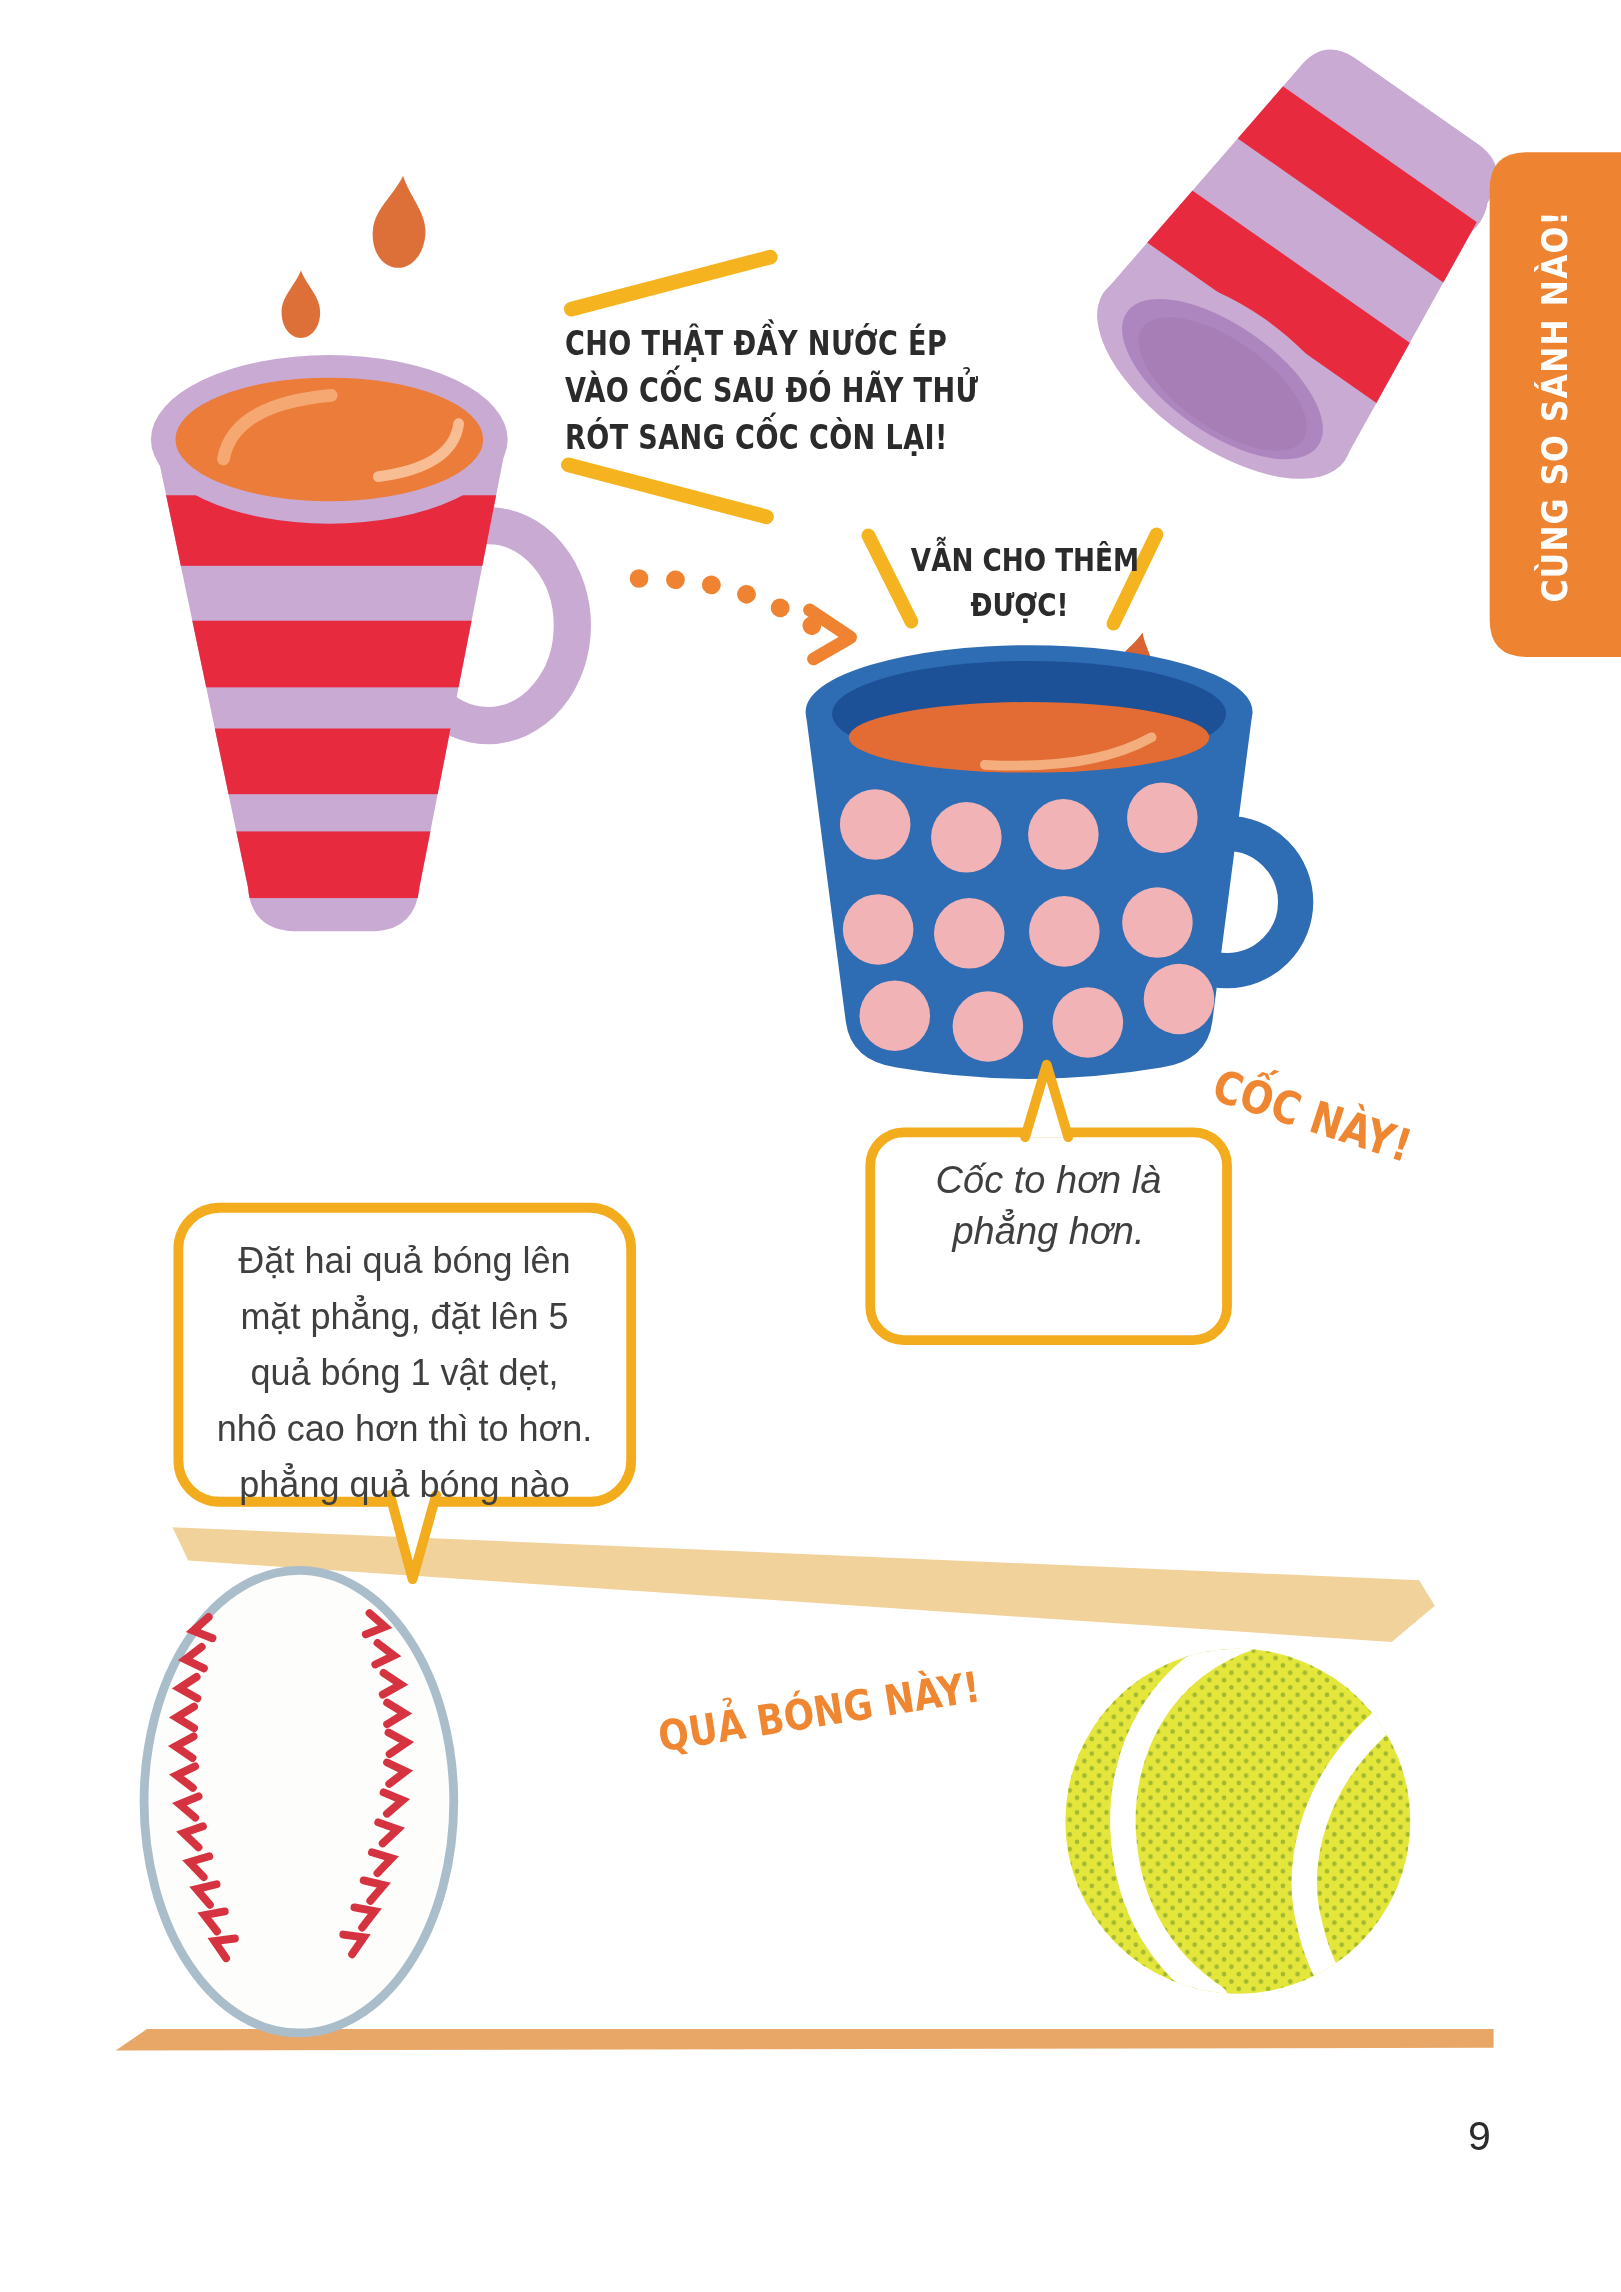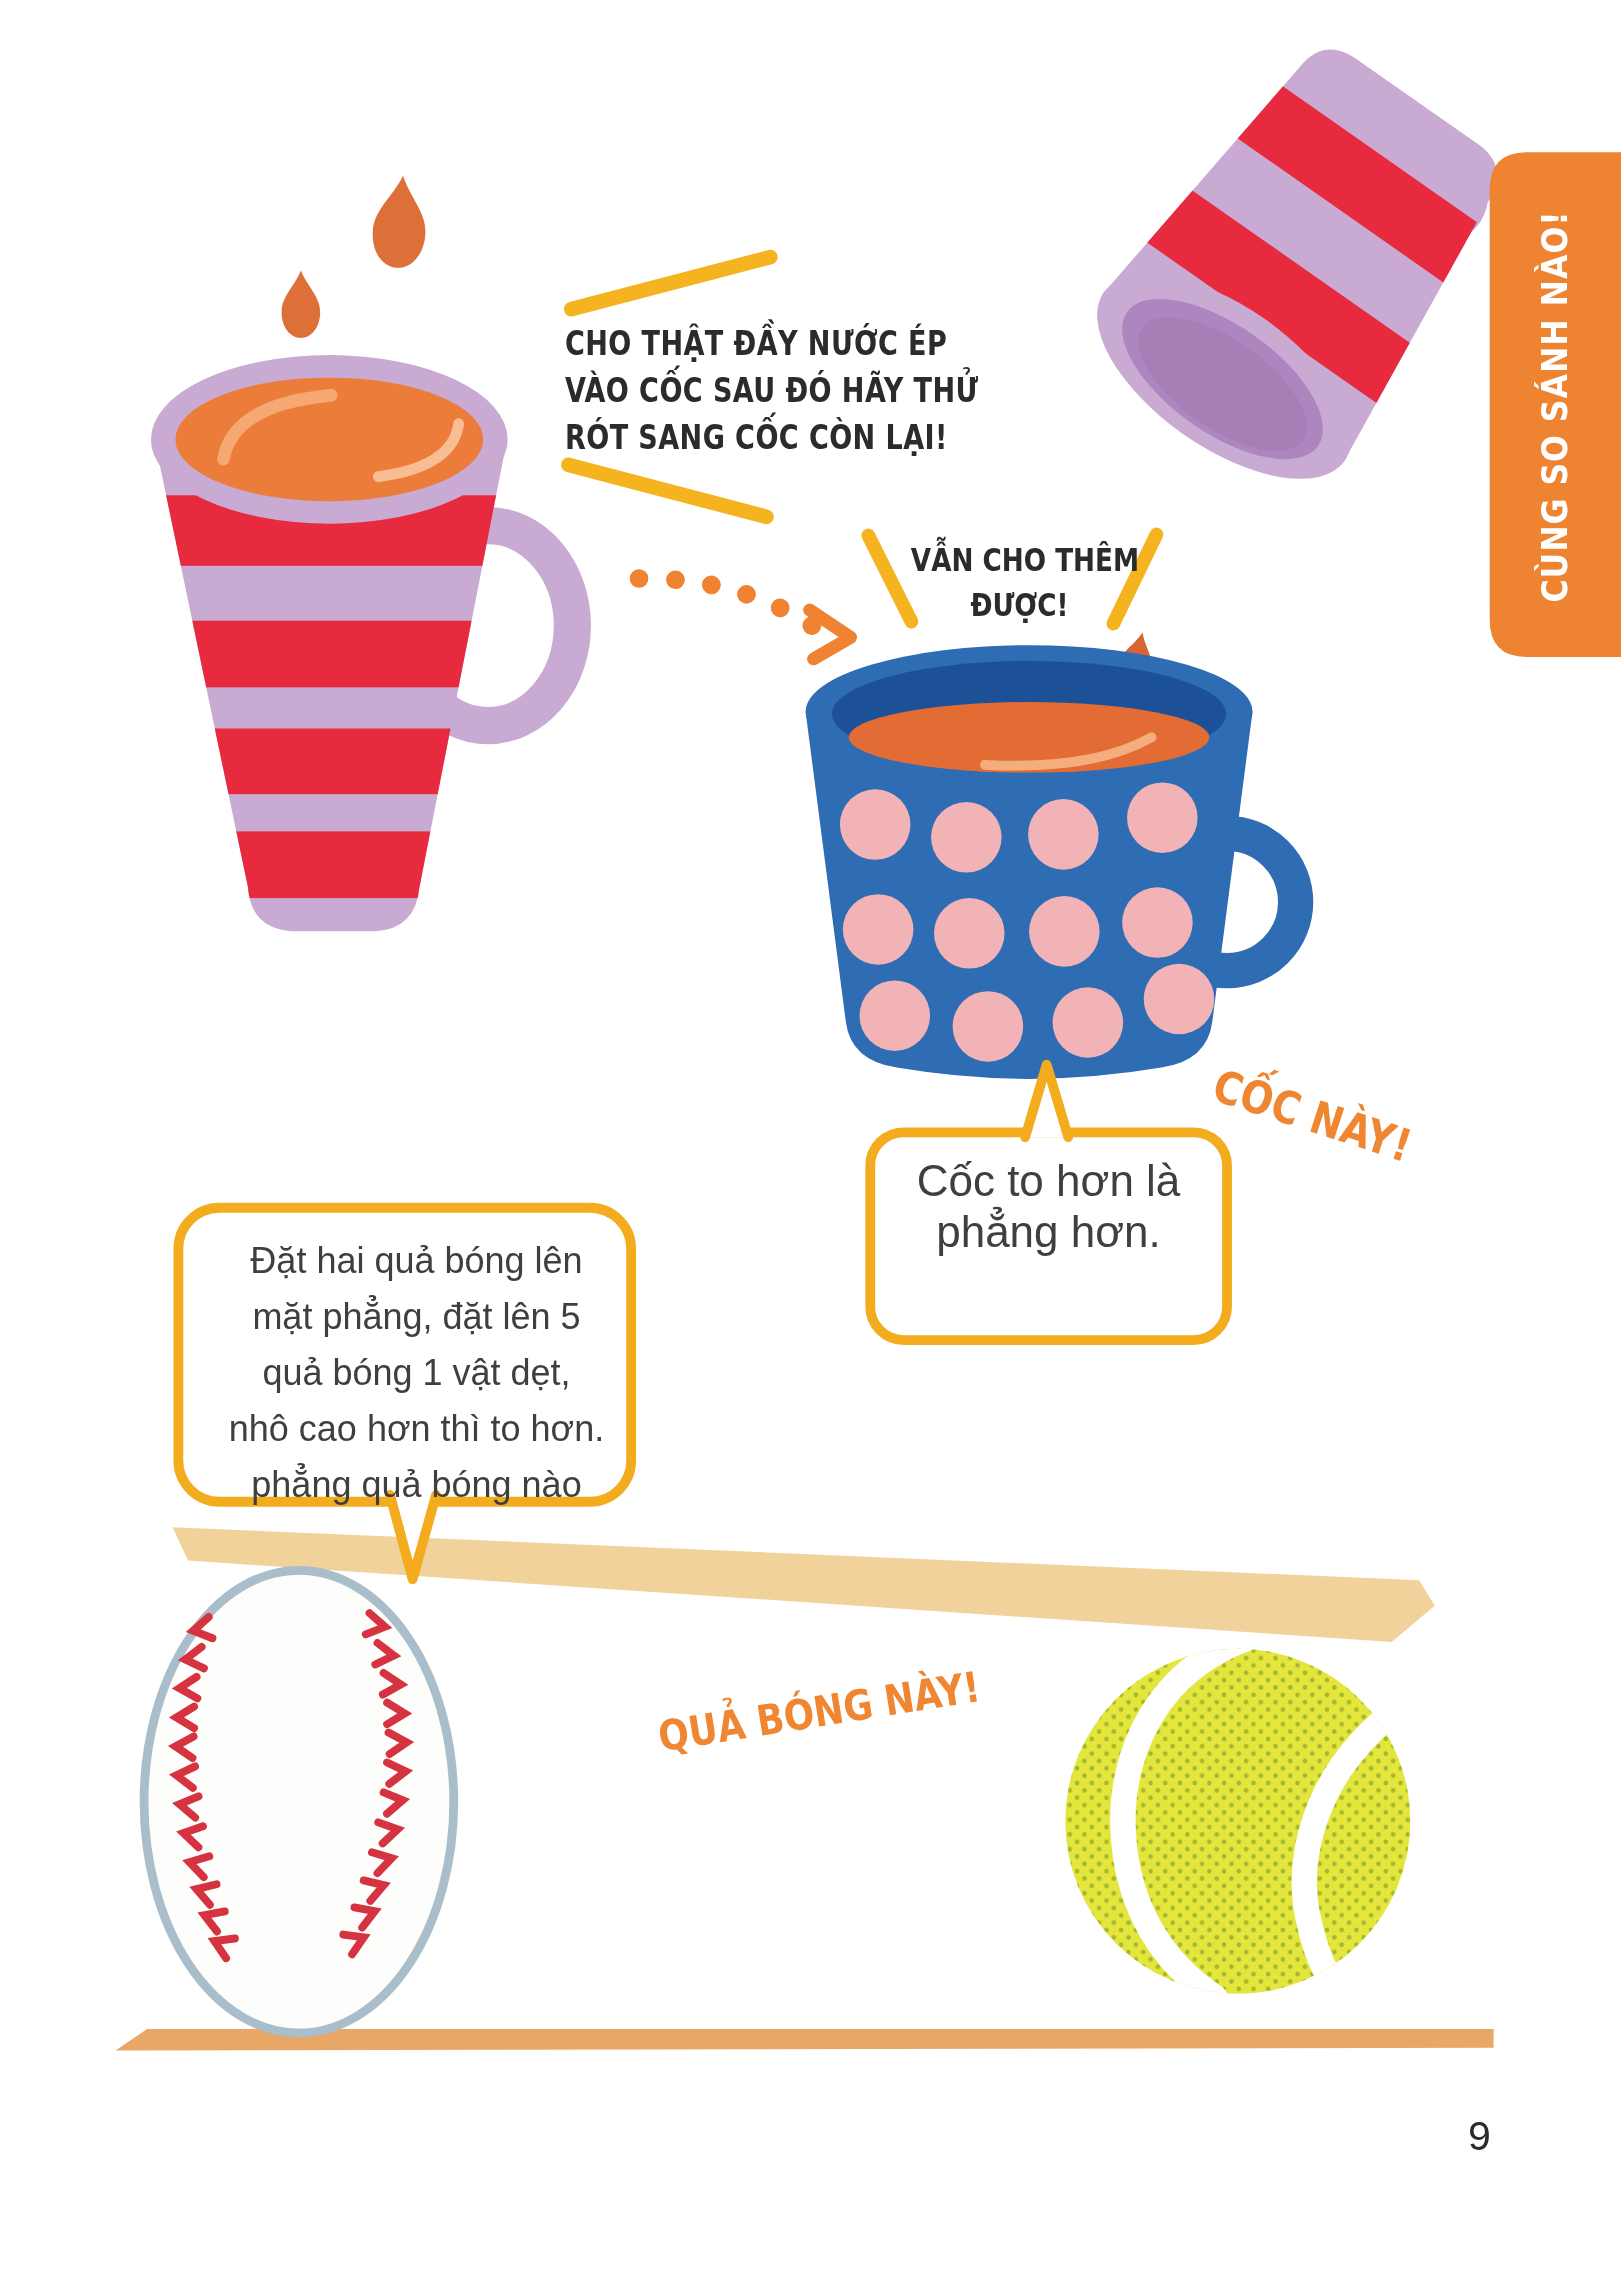"Cốc to hơn là" #t-bubble1 { font-size: 44px -> 38px; font-style: none -> italic }
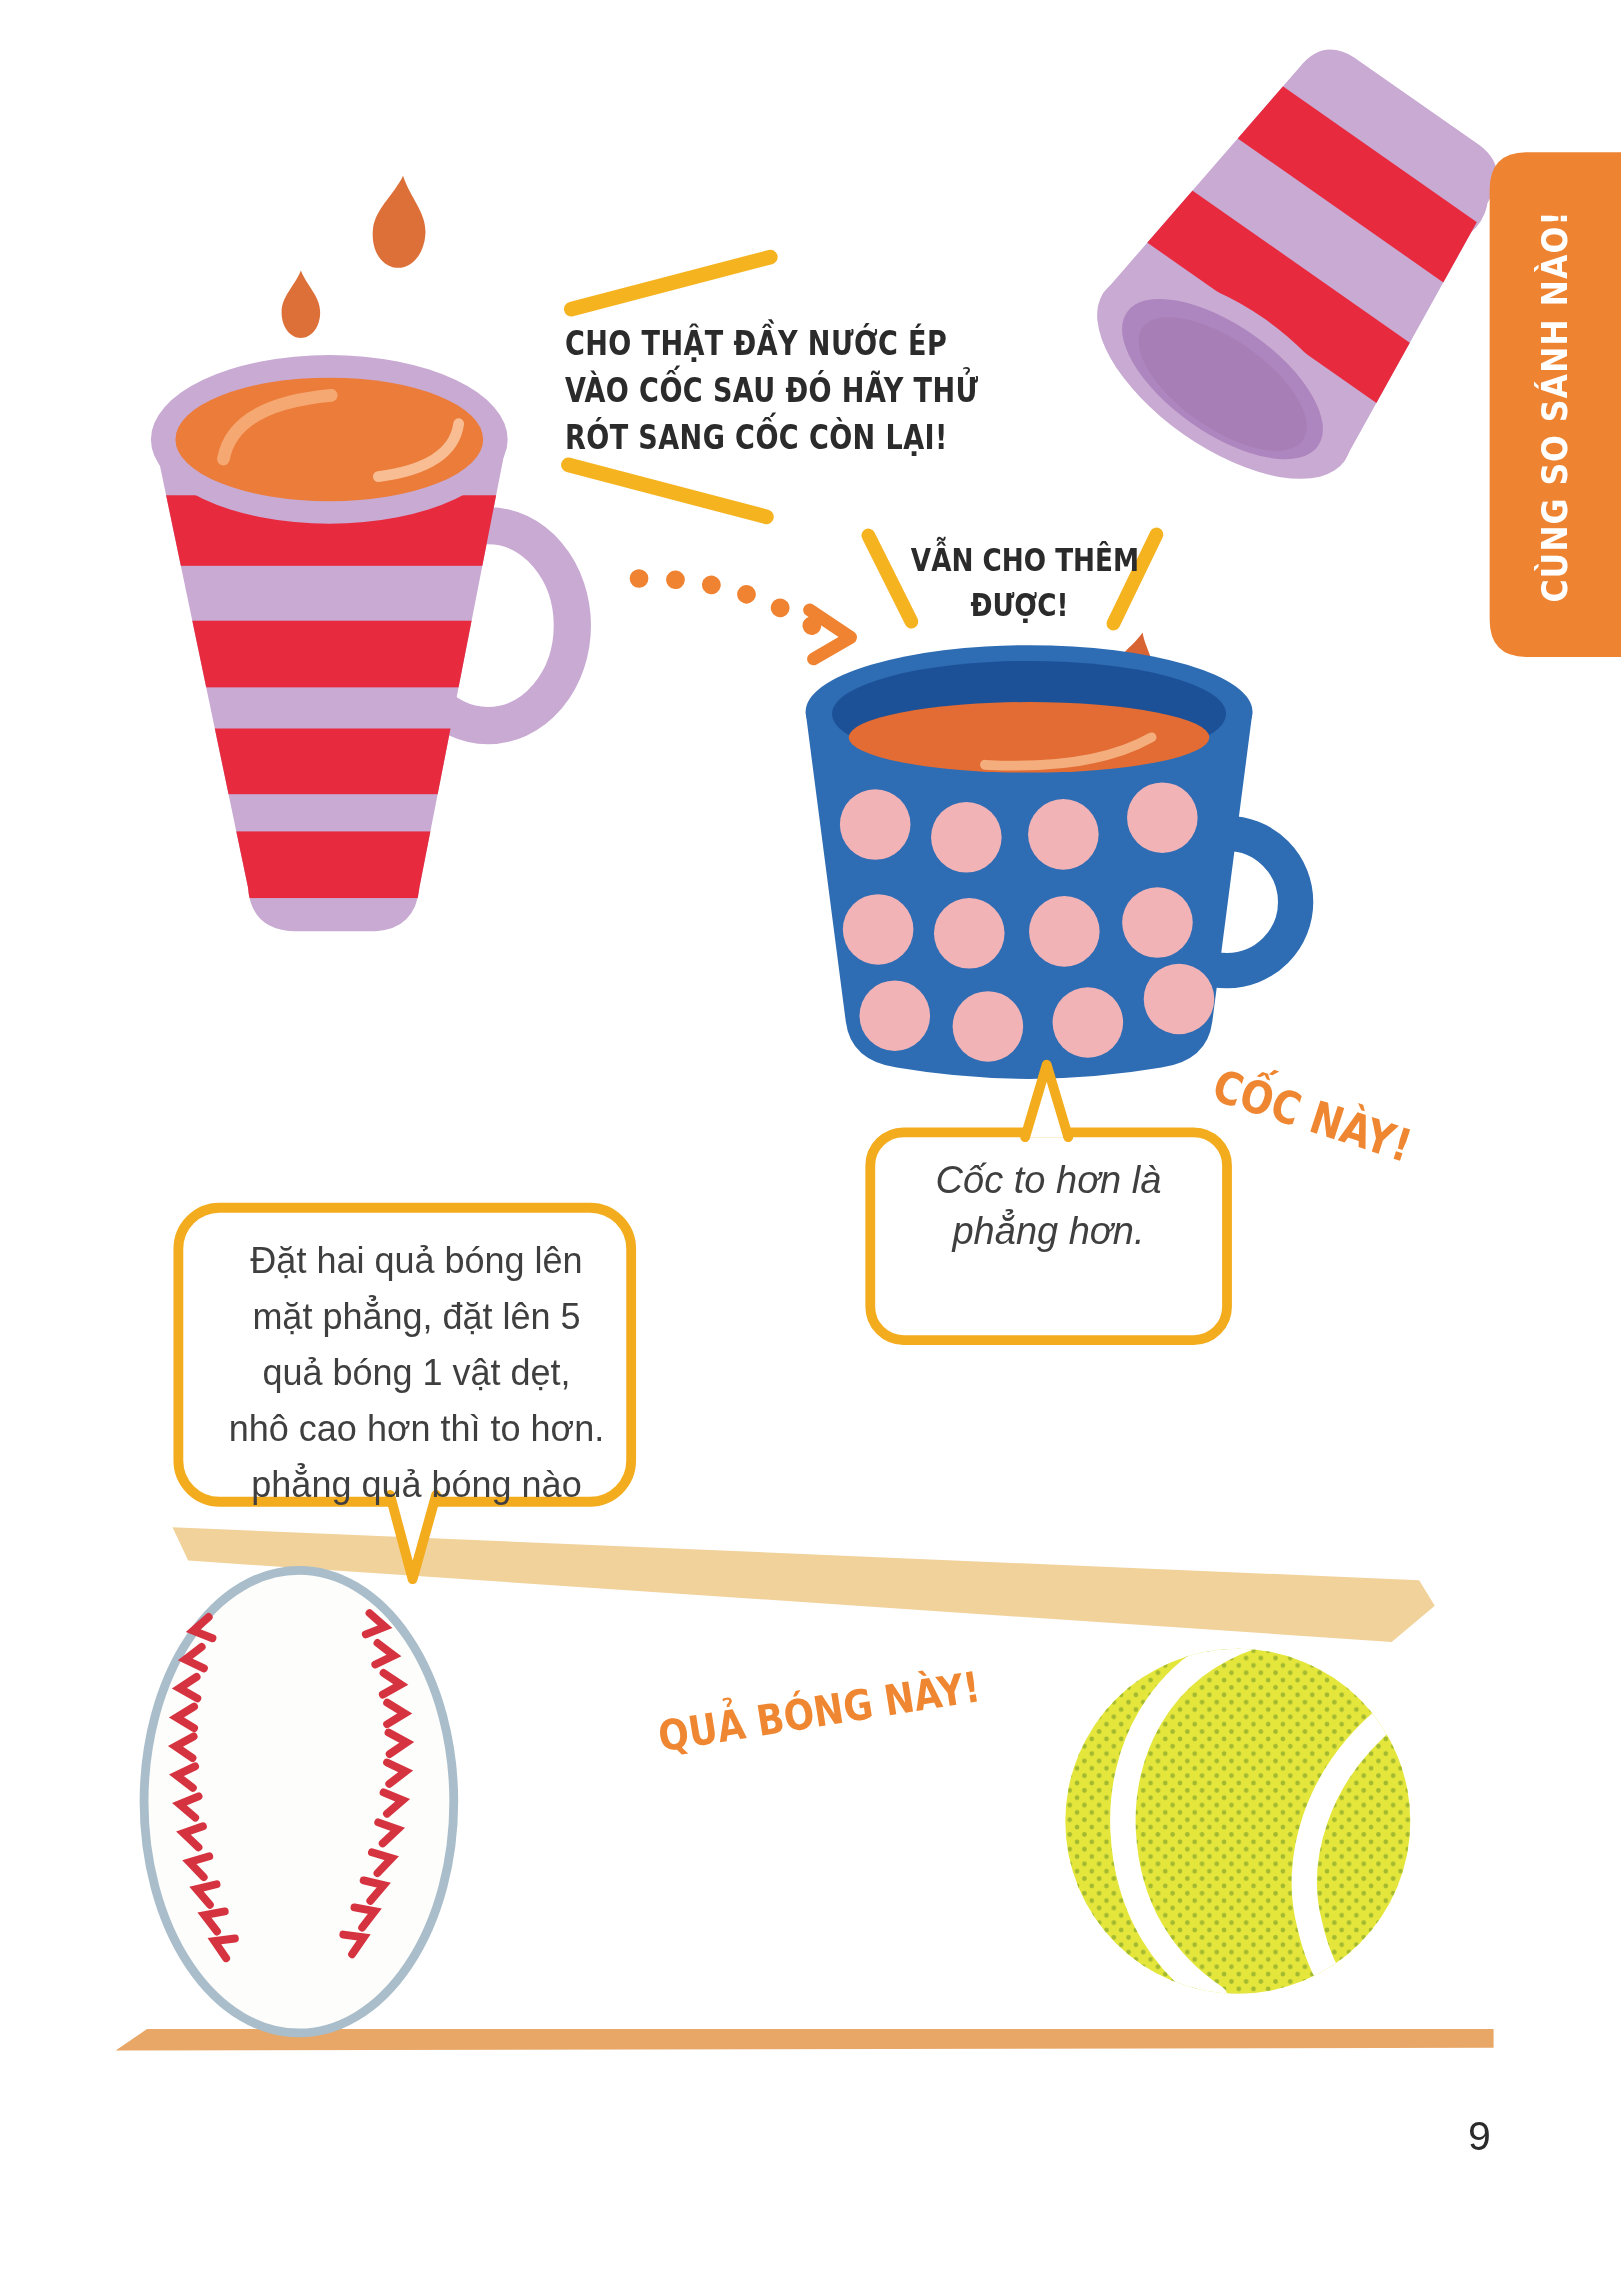"Đặt hai quả bóng lên" #t-bubble2 { left: 198px -> 186px }
